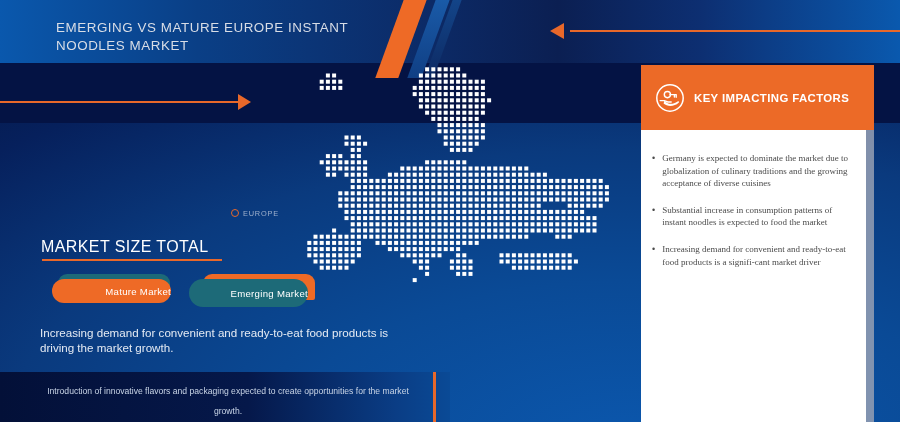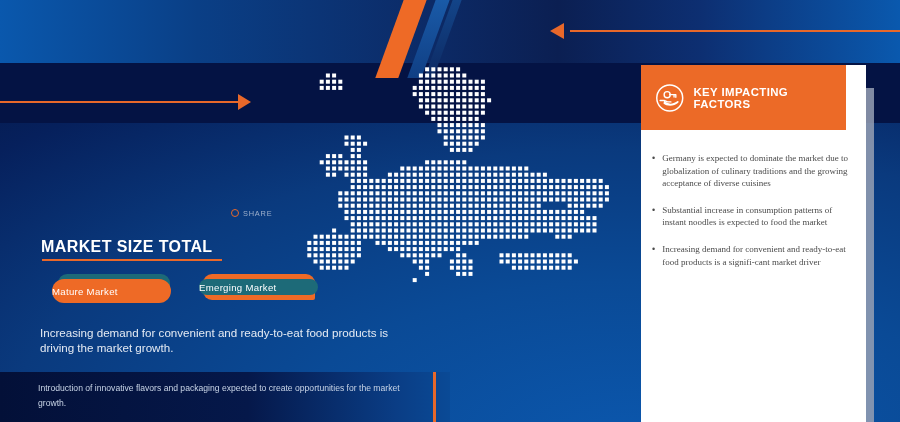"EMERGING VS MATURE EUROPE INSTANT" div.headerband-title { html: none -> <div>EMERGING VS MATURE EUROPE INSTANT NOODLES MARKET</div> }
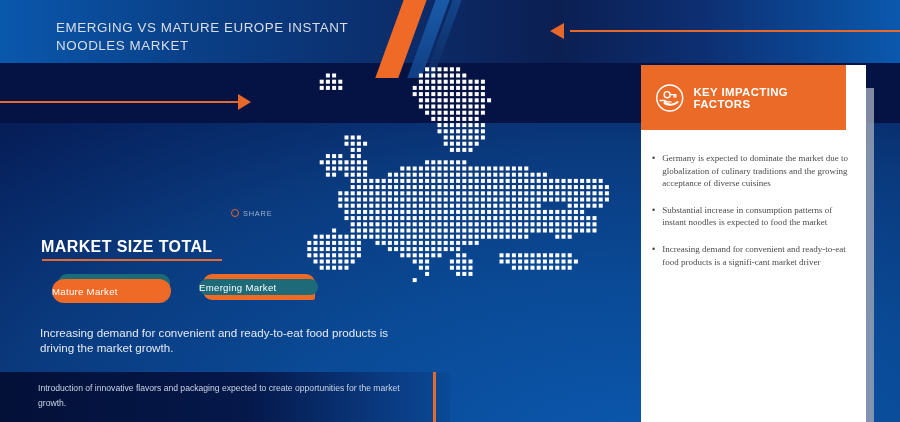"KEY IMPACTING FACTORS" .panel-head { width: 205px -> 233px }
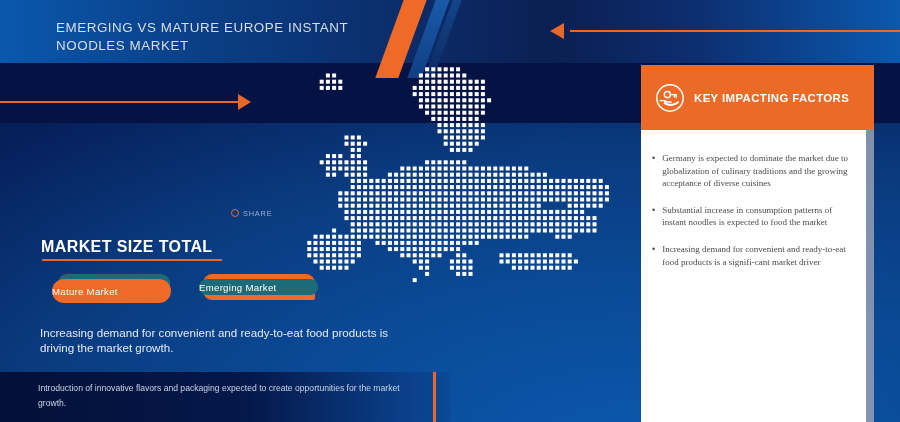"SHARE" div.eu-label { text: SHARE -> EUROPE }
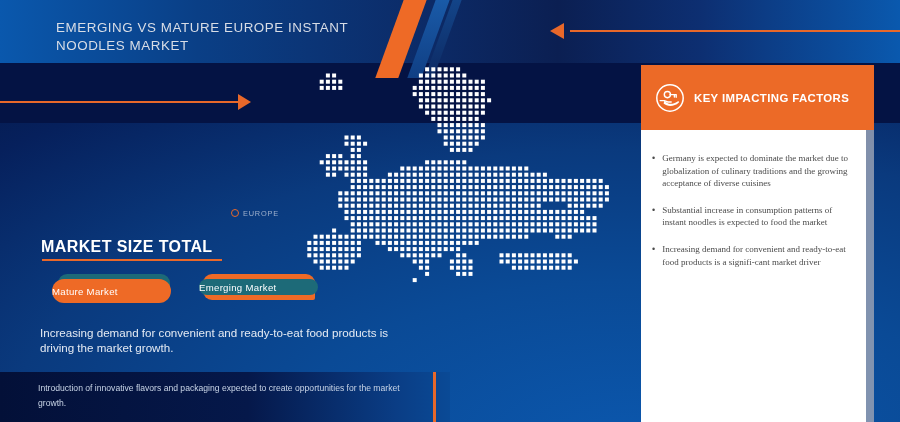"MARKET SIZE TOTAL" .mst-title { font-weight: 700 -> 400 }
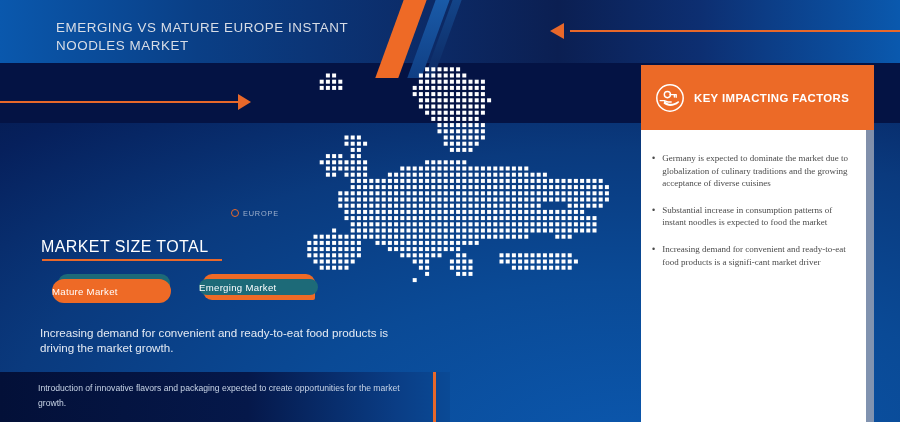"Mature Market" .badge-pill { justify-content: flex-start -> flex-end }
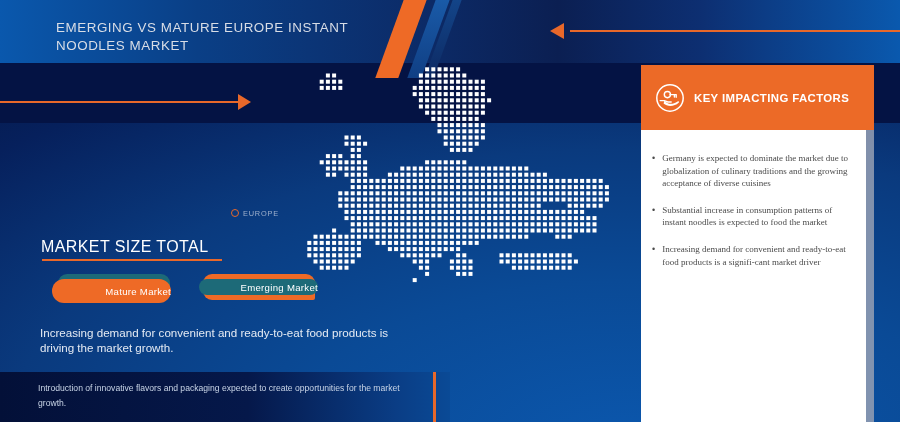"Emerging Market" div.badge-pill { height: 16px -> 28px; left: 18px -> 8px }
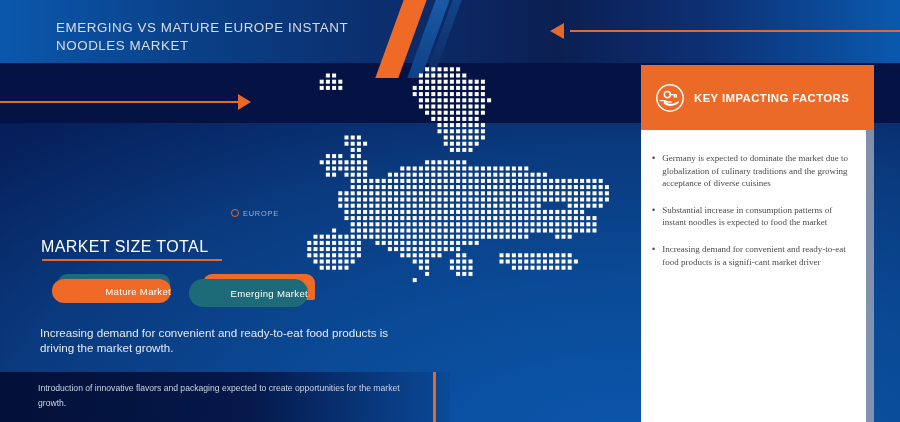"Introduction of innovative flavors and" .botstrip-text { line-height: 15px -> 20px; text-align: none -> center }
